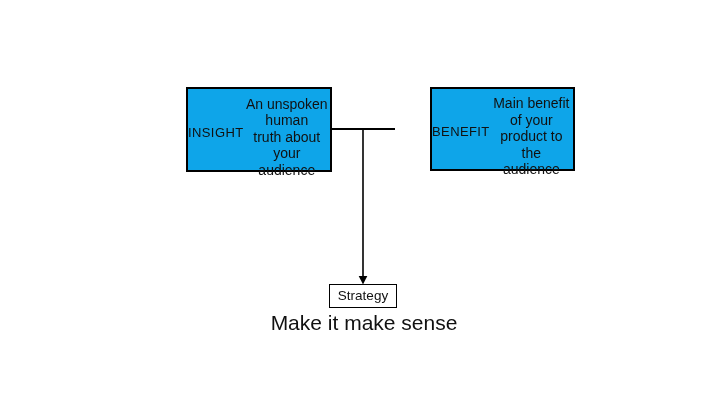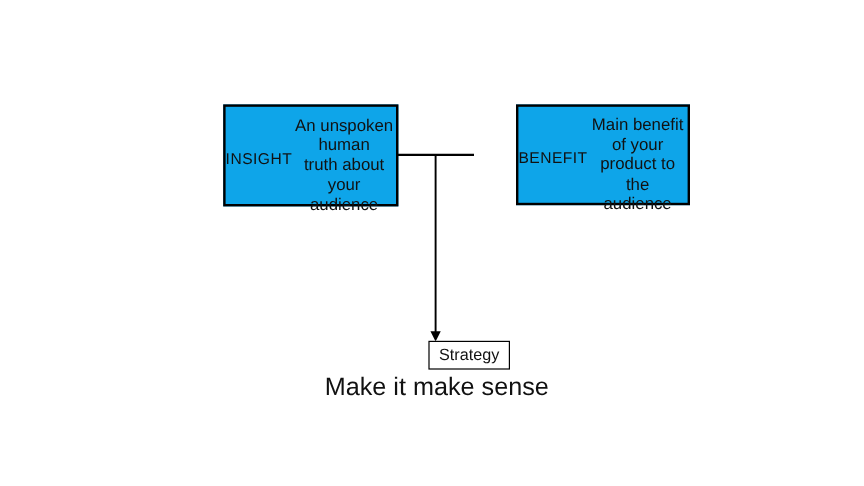"Strategy" #strategy-box { margin-left: 28px -> none }
